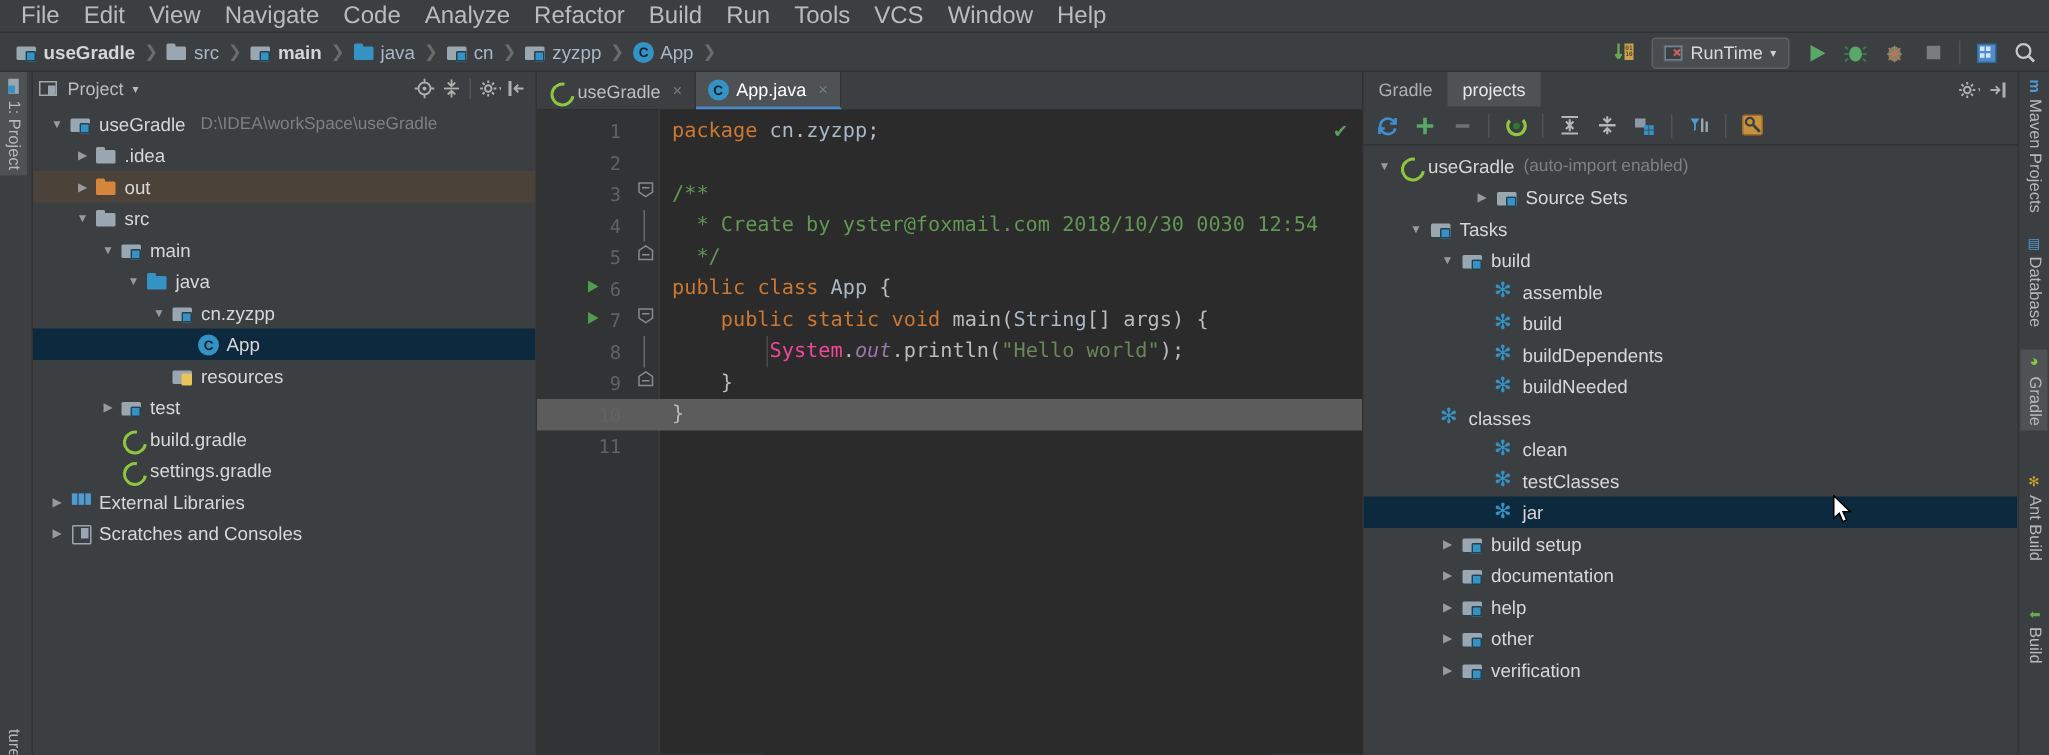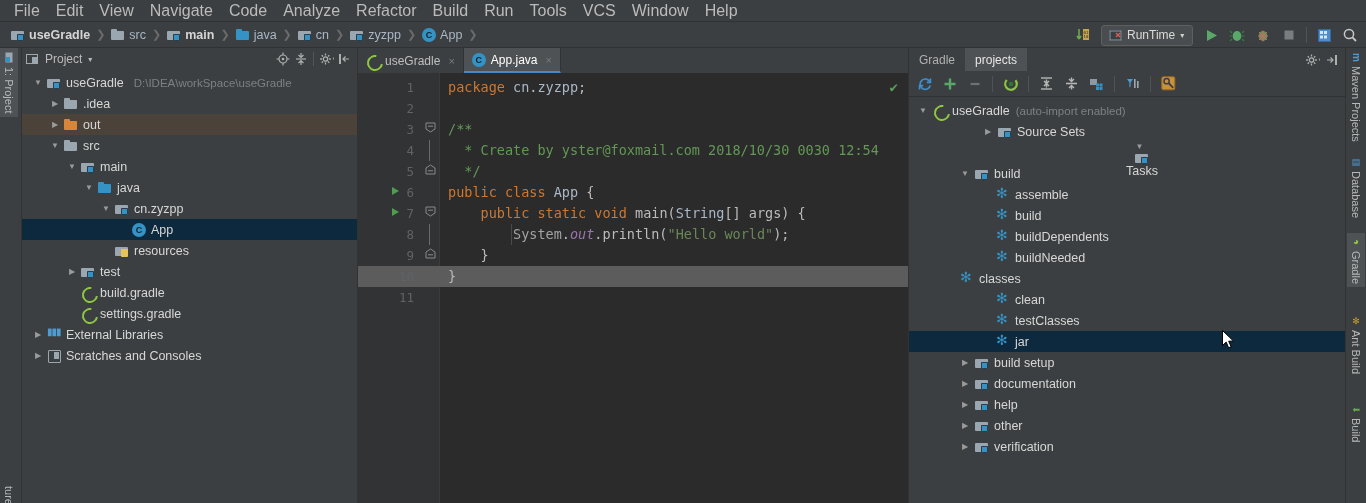"Tasks" div.row { flex-direction: column -> none }
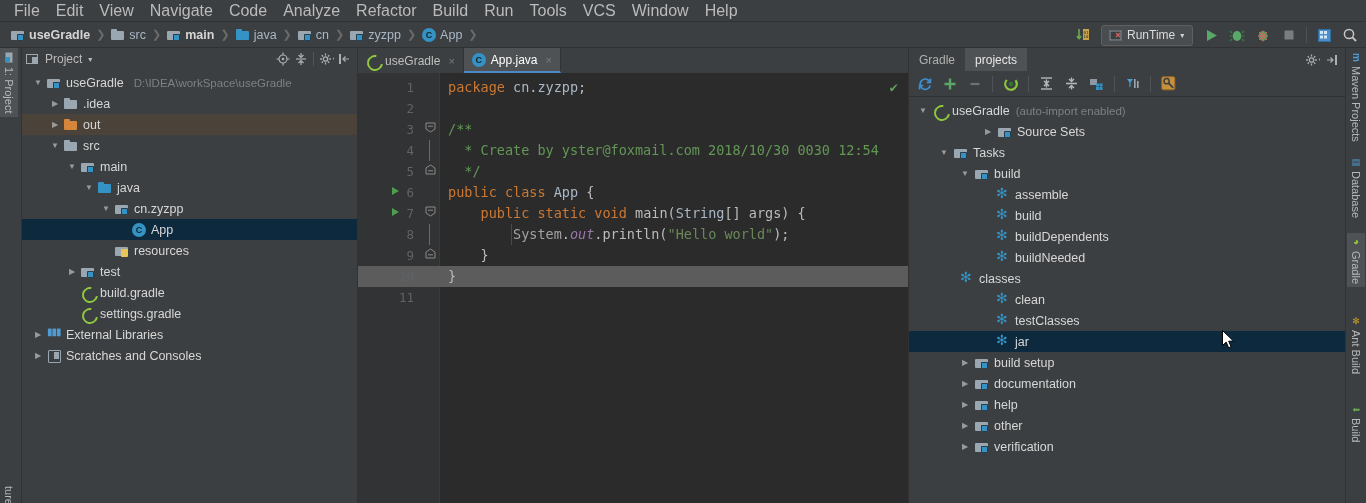"System" .cls2 { color: #a3a3a3 -> #ec4899 }
